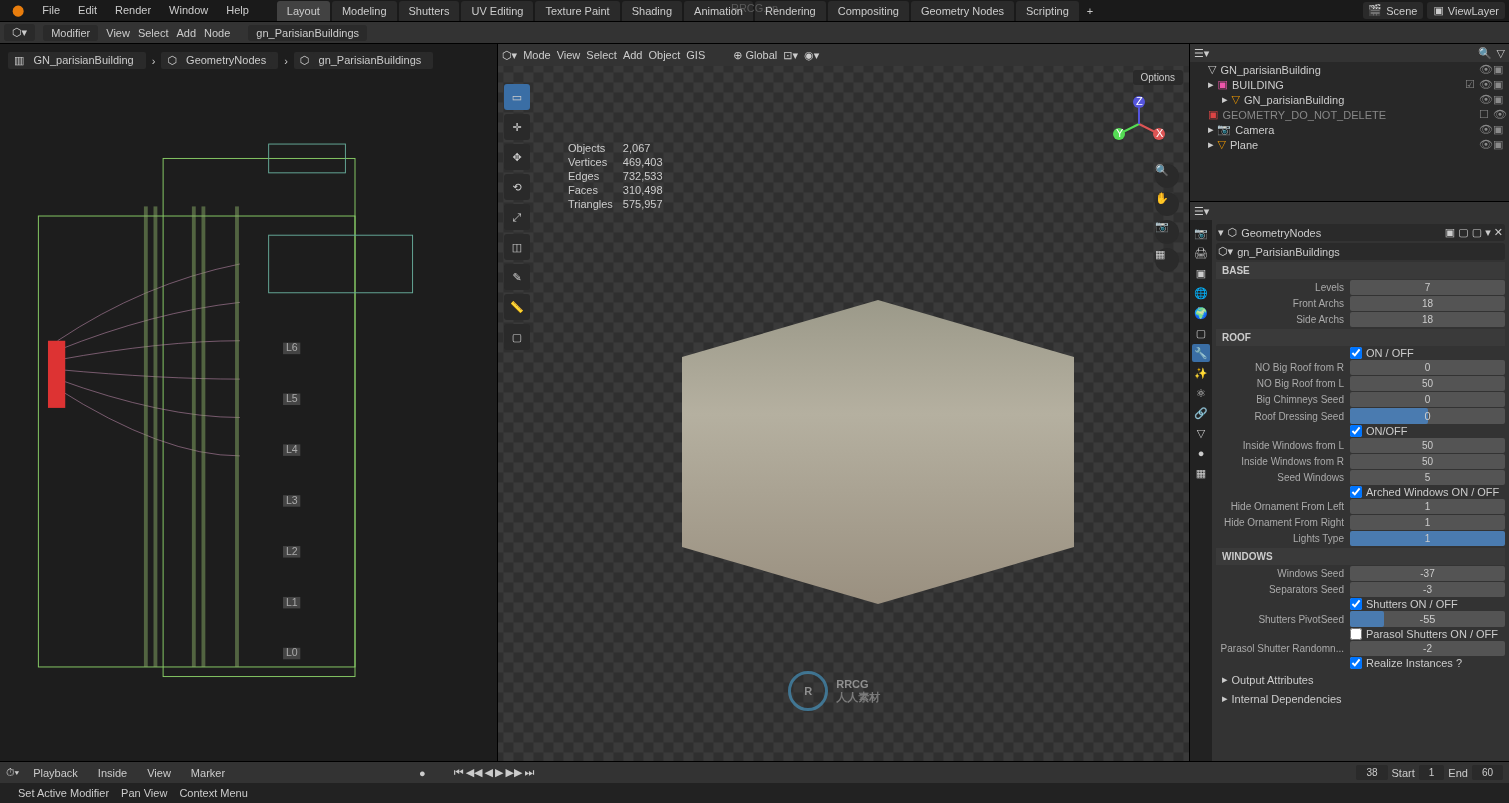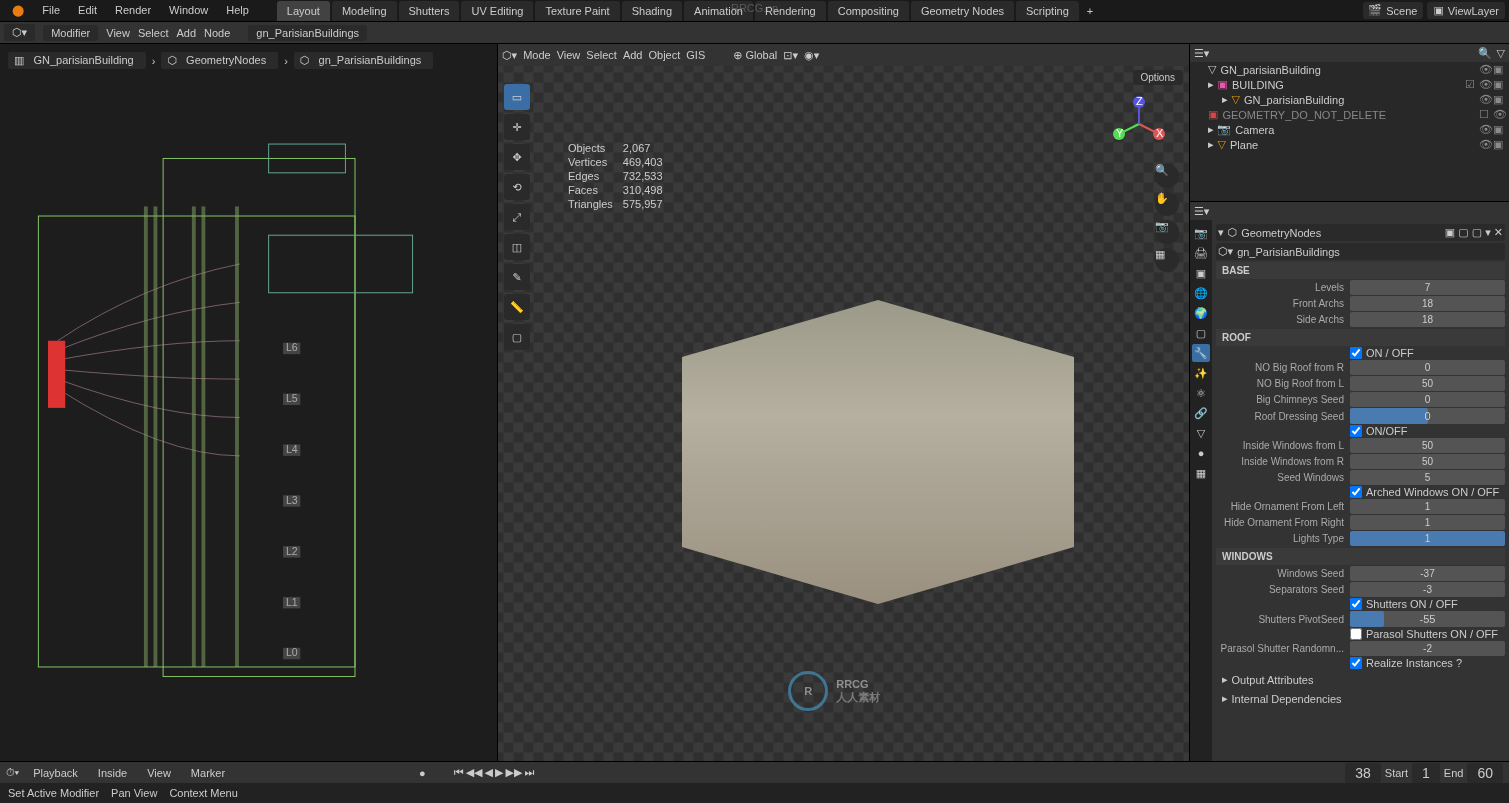"38" .timeline-right .numbox { font-size: 14px -> 10px }
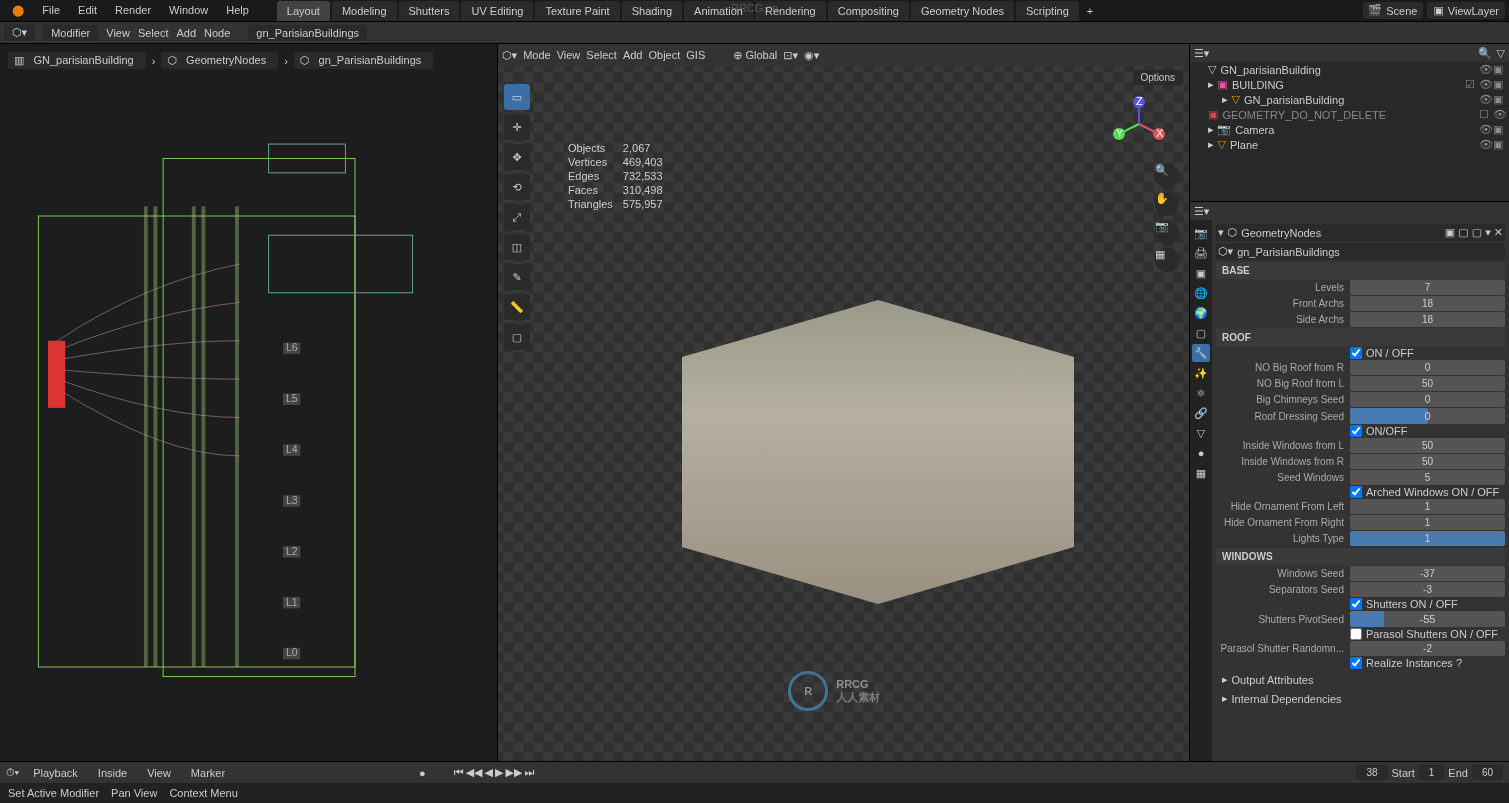"Set Active Modifier" .statusbar { padding: 0 8px -> 0 18px }
